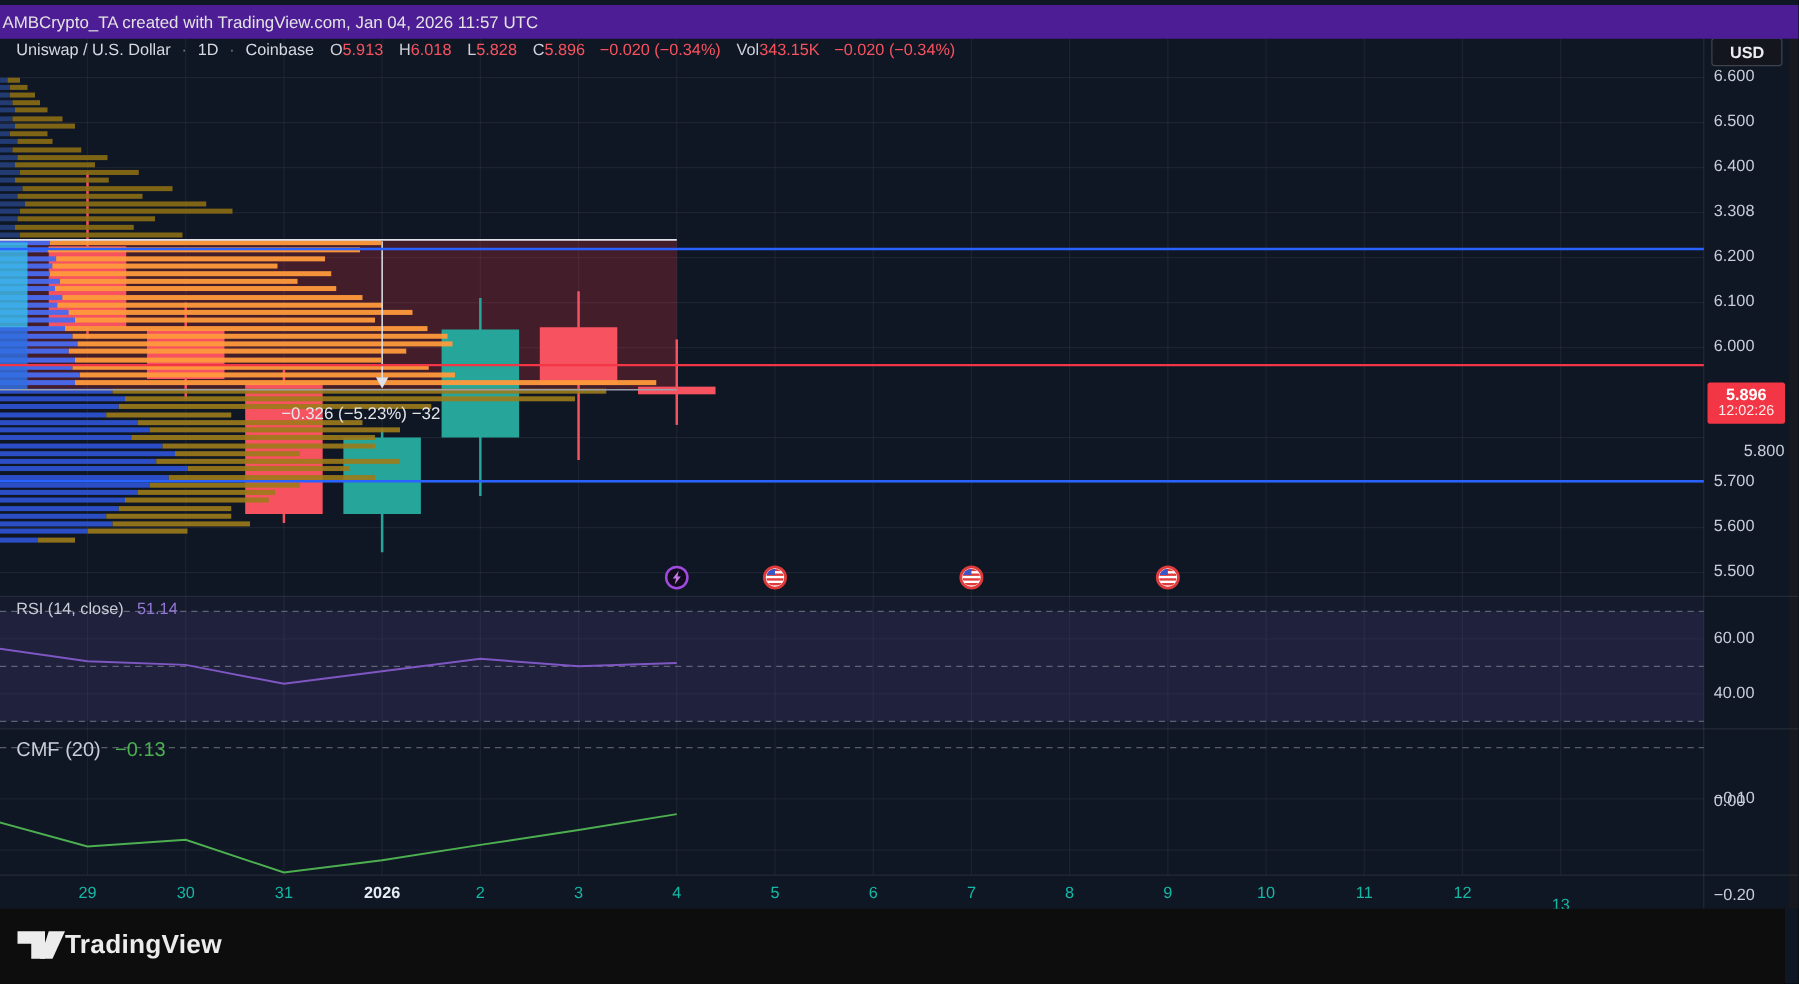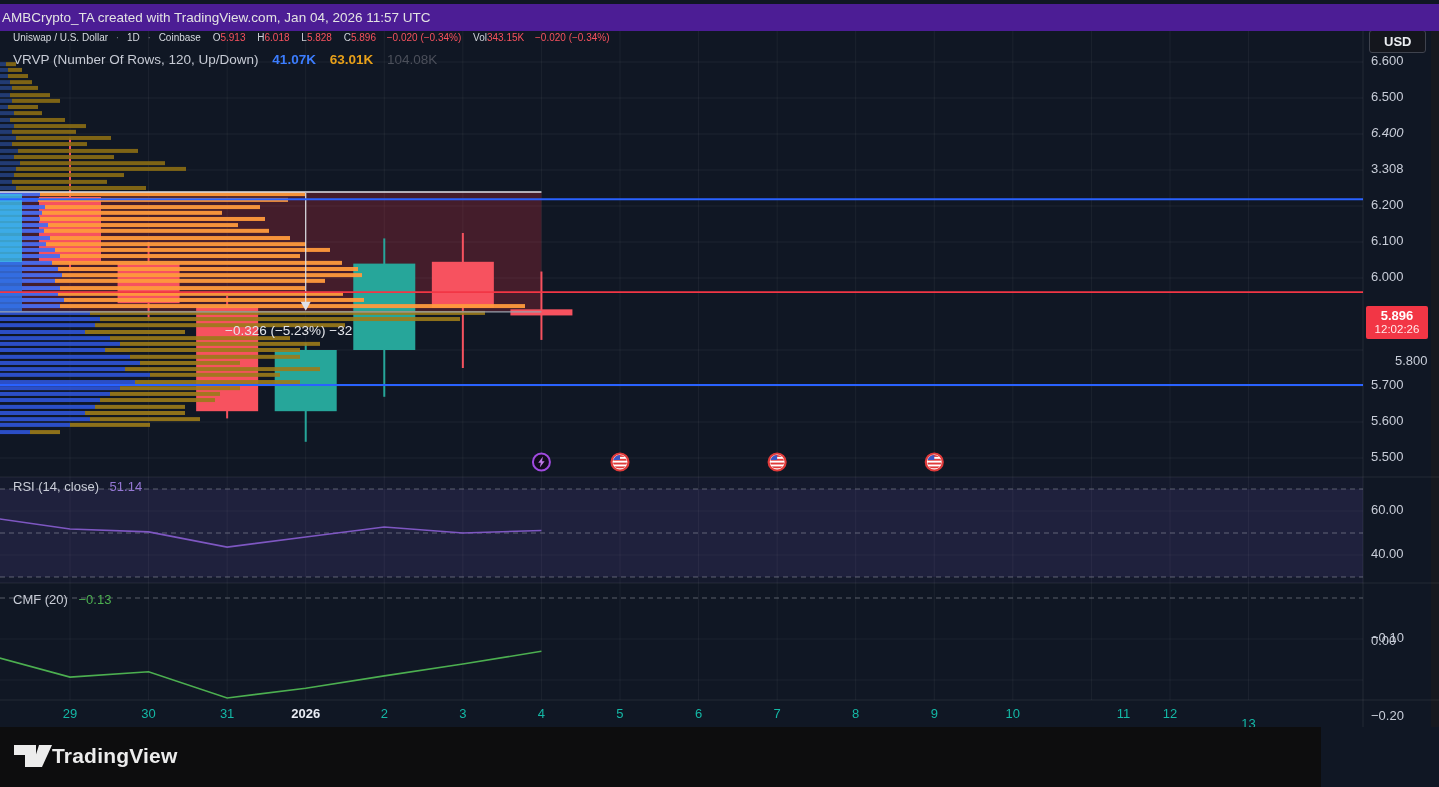"Uniswap / U.S. Dollar ·" #legend1 { font-size: 10px -> 13px }
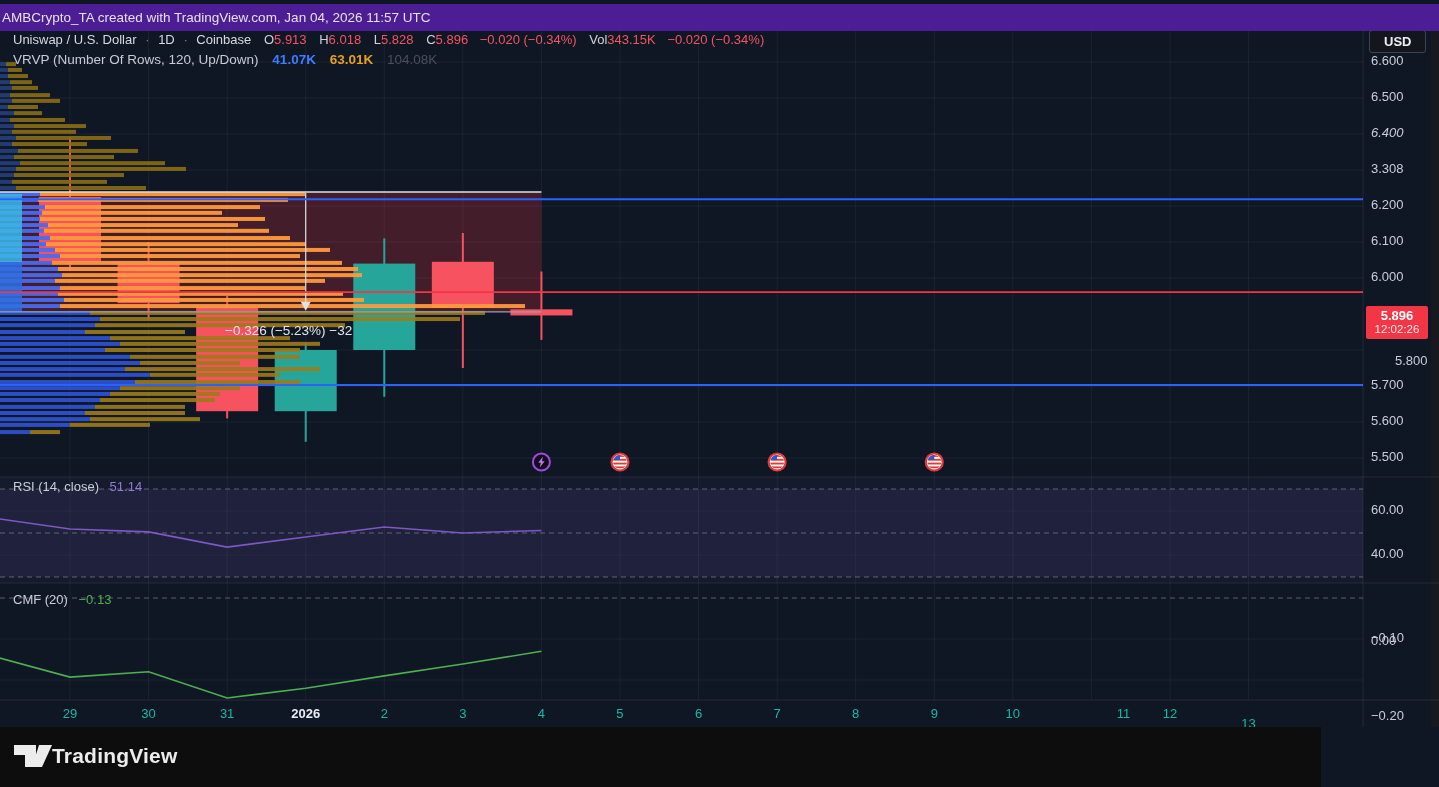"VRVP (Number Of Rows, 120," div.ovl { html: <div> <span>VRVP (Number Of Rows, 120, Up/Down)</span> <span>41.07K</span> <span>63.01K</span> <span>104.08K</span> </div> -> none }
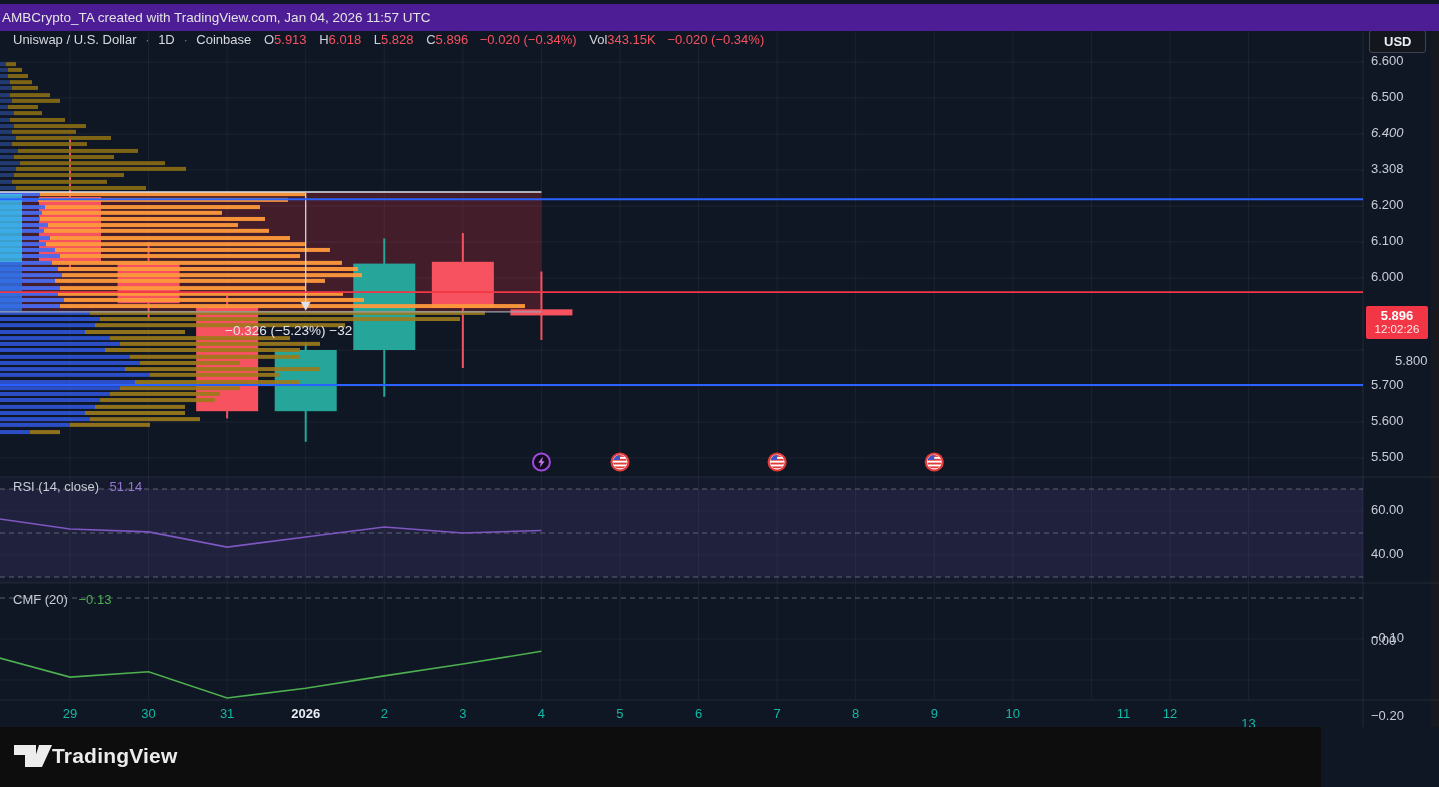"6.400" div.tick { font-style: italic -> none }
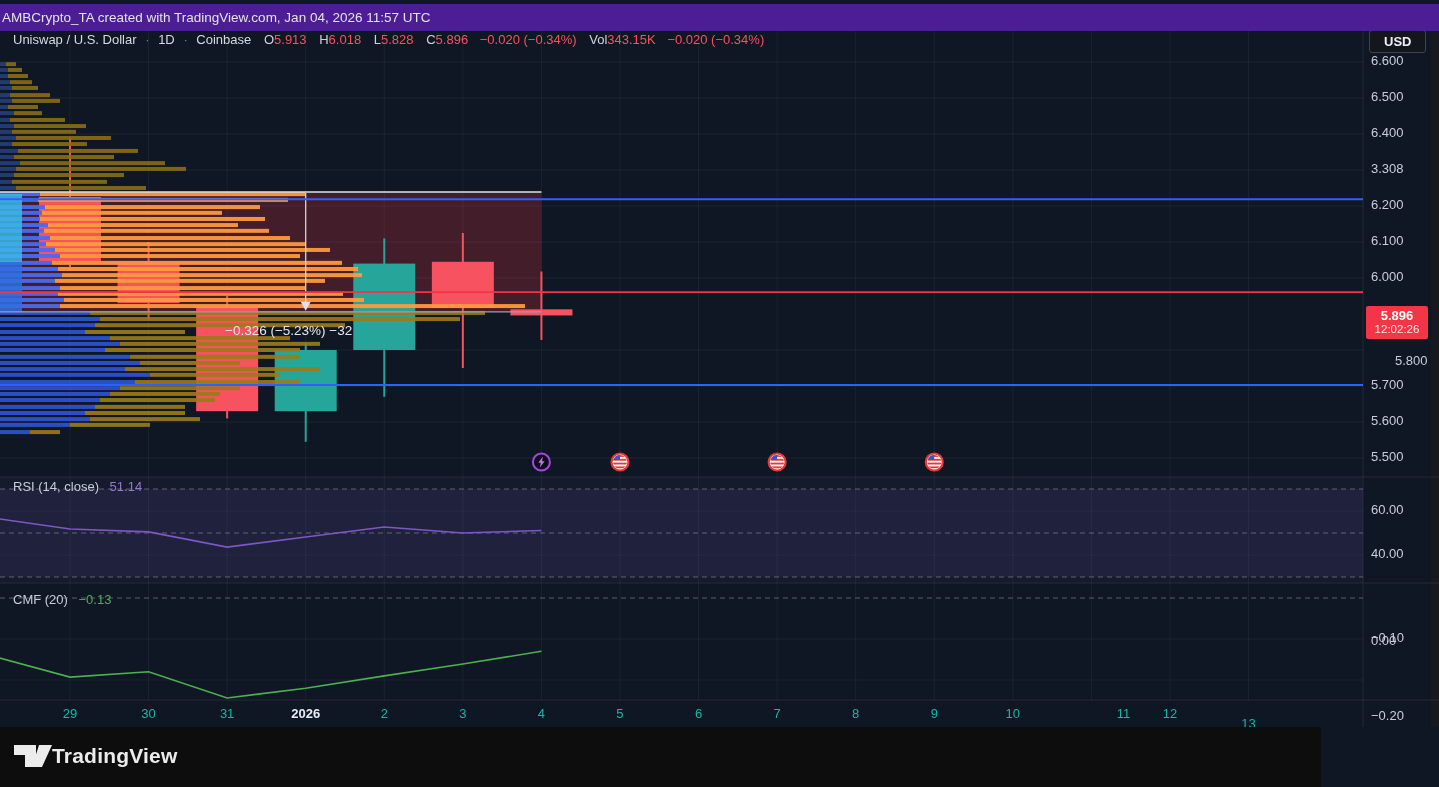"CMF (20) −0.13" #cmf-legend { font-size: 13px -> 16px }
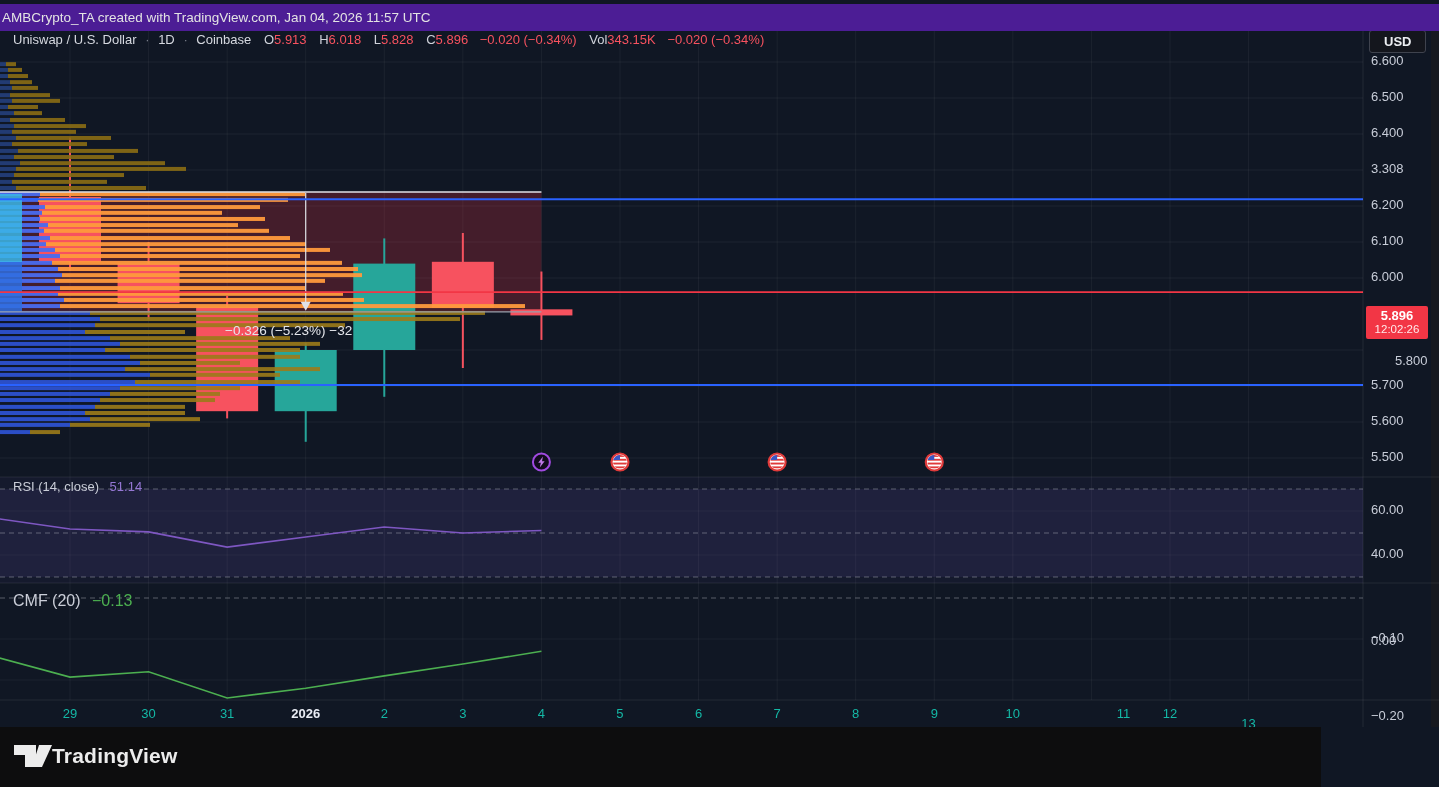"11" div.tlab { margin-left: 32px -> none }
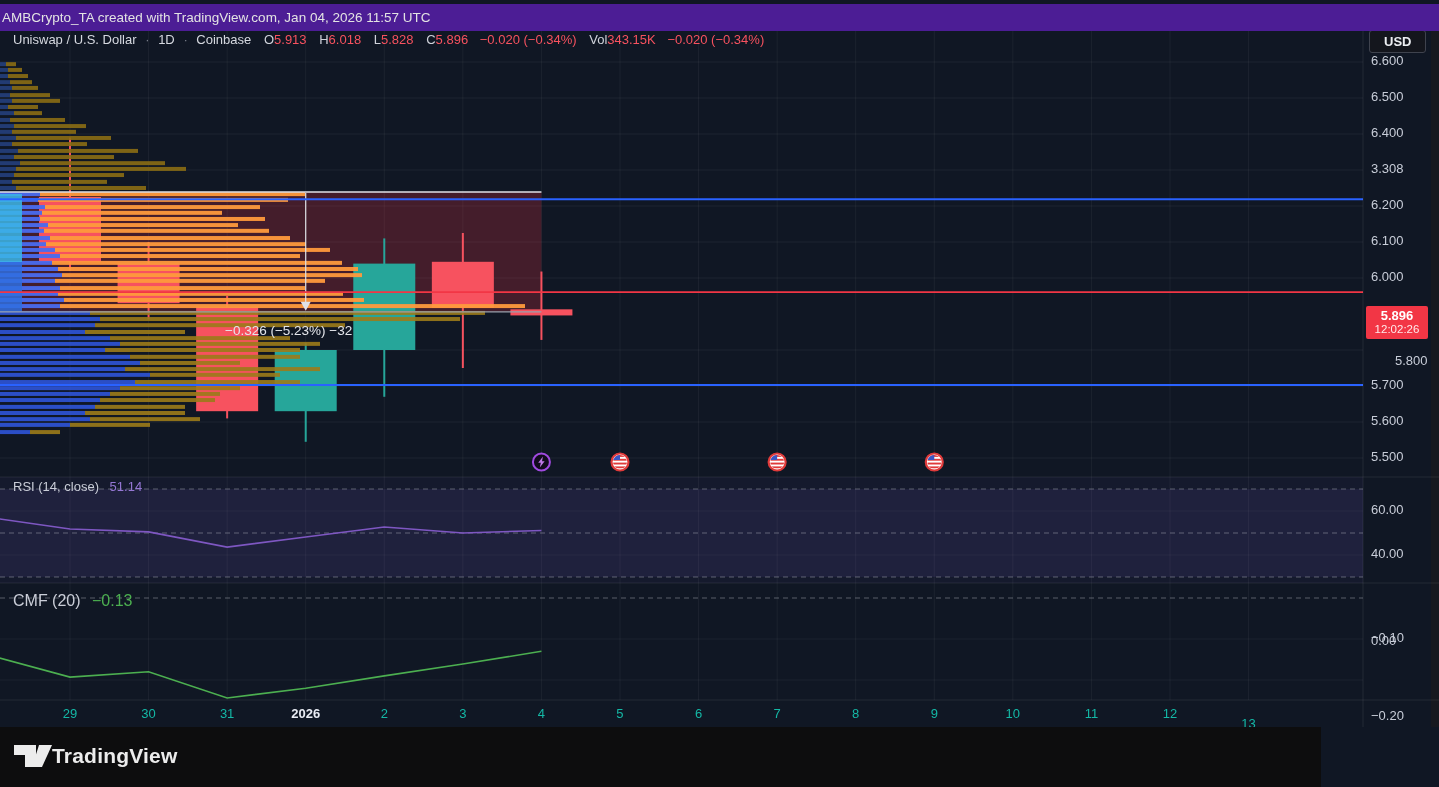"TradingView" #footer { width: 1321px -> 1428px }
